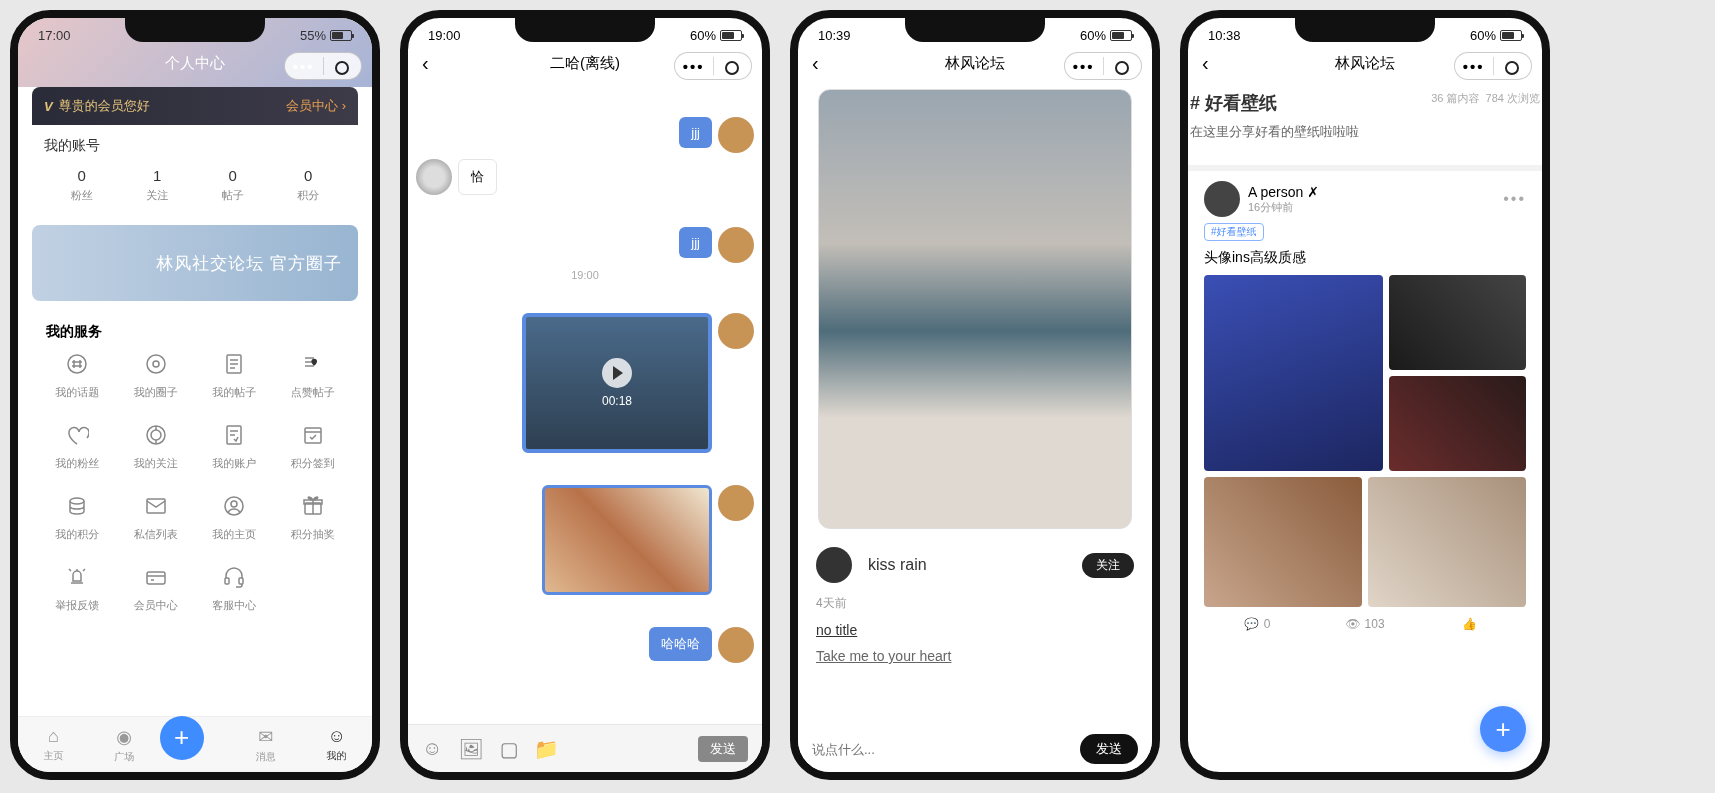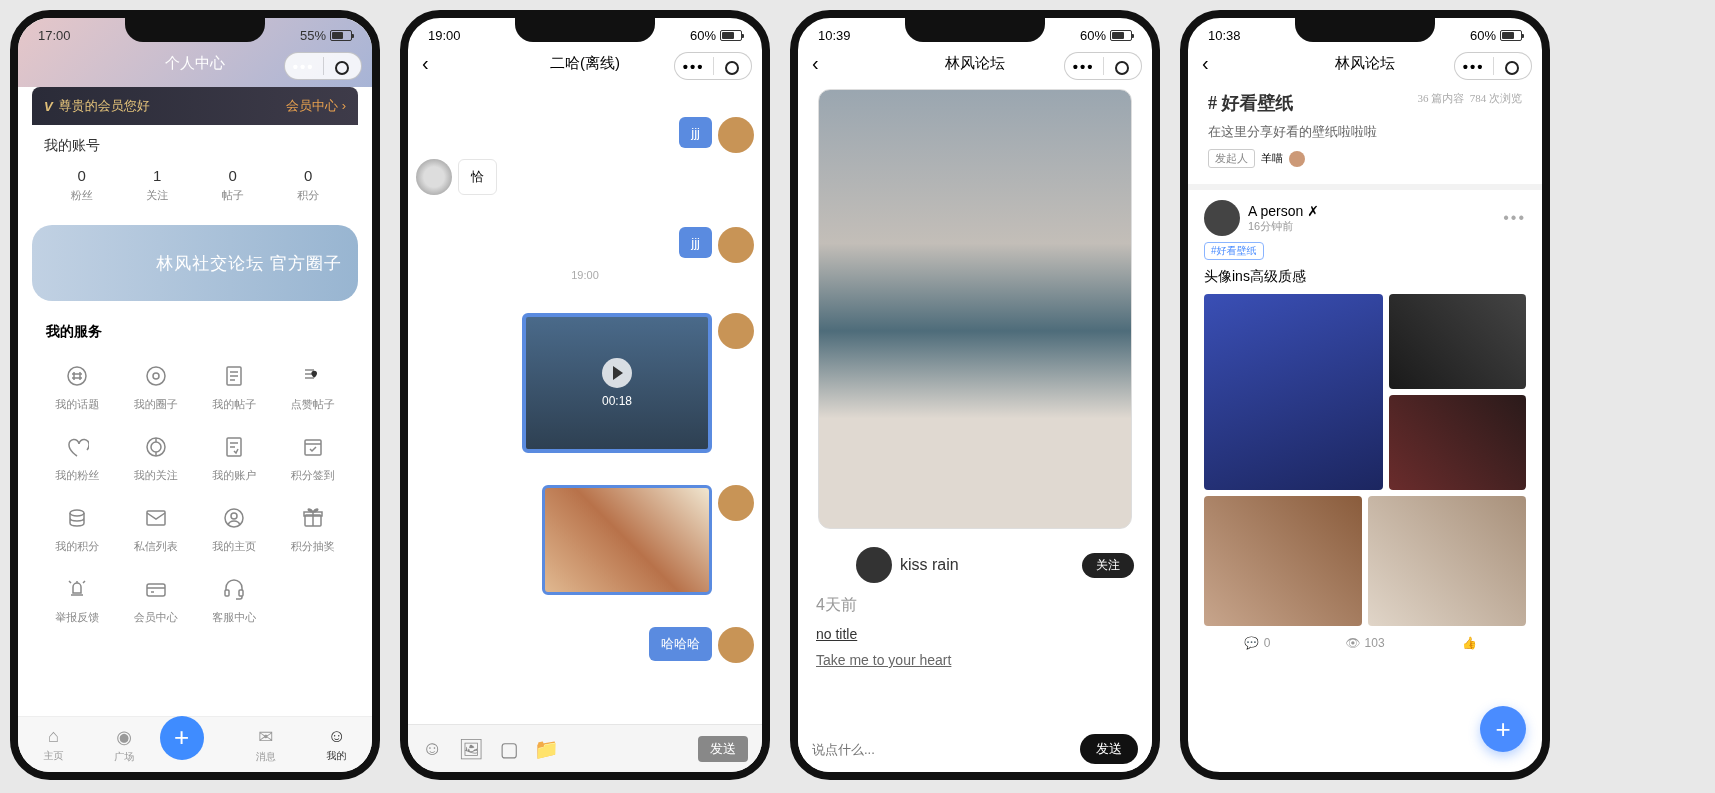"# 好看壁纸" .topic-head { font-family: Liberation Serif, serif -> none; padding: 10px 20px 6px -> 10px 2px 6px }
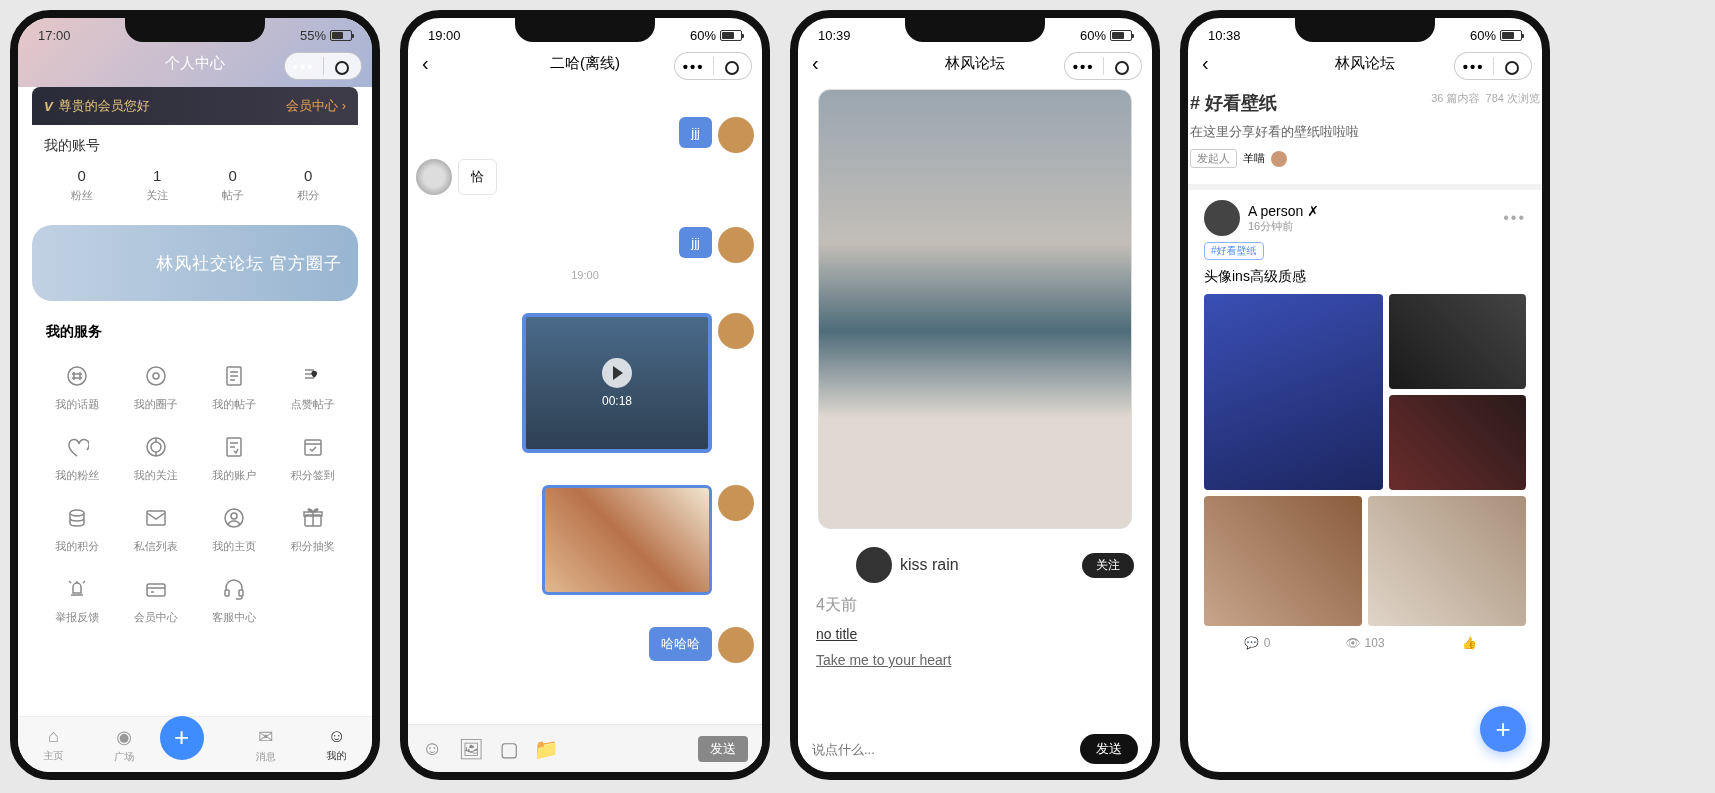"发起人" div.sponsor { html: <div> <span>发起人</span> <span>羊喵</span> <span></span> </div> -> none }
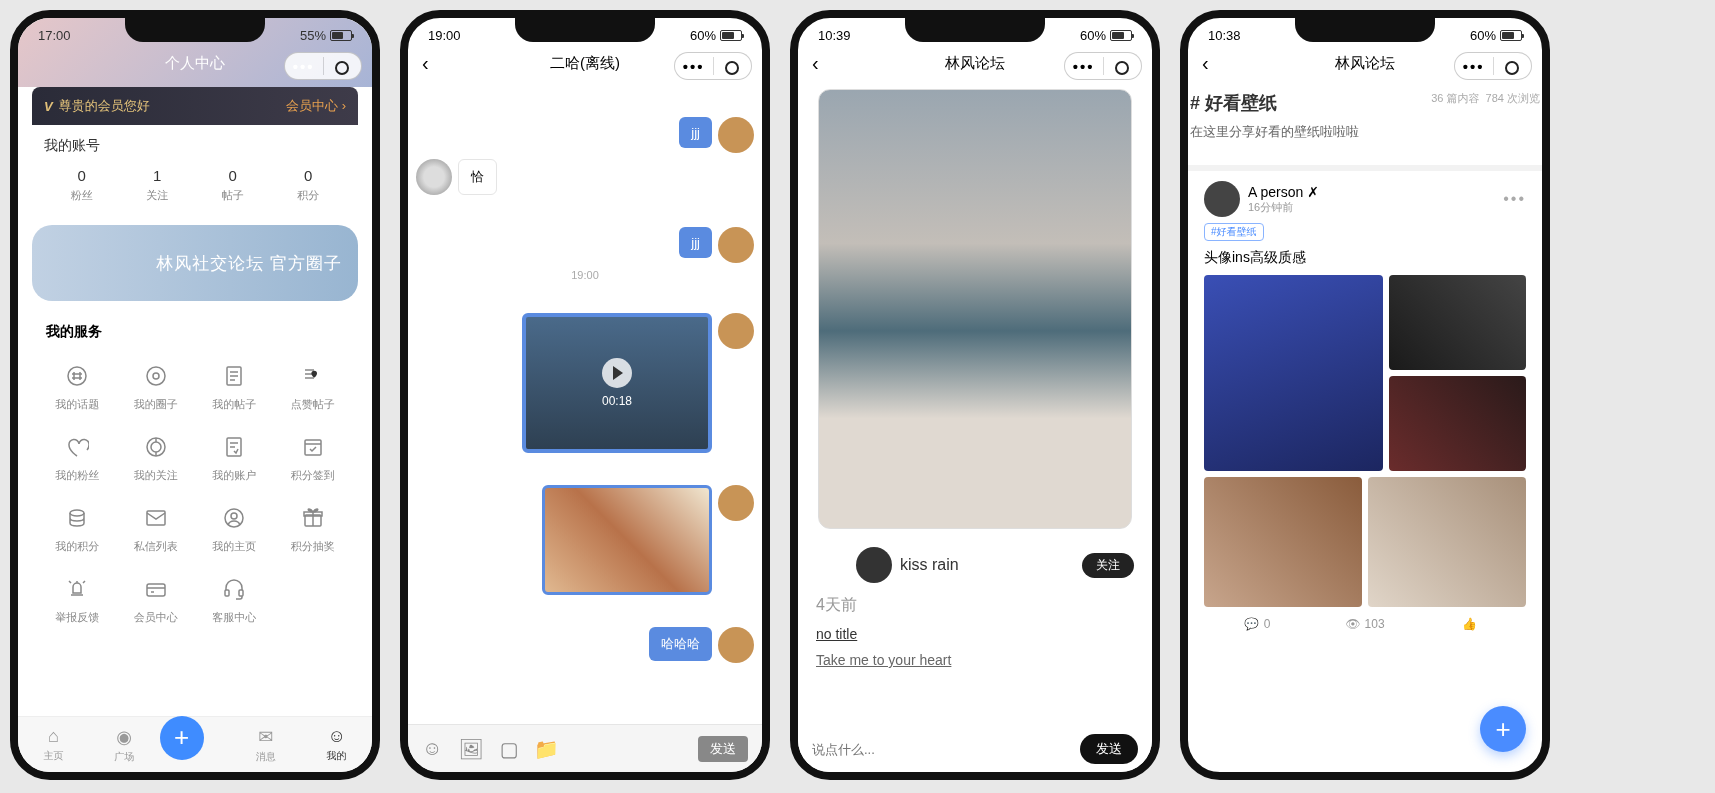"林风社交论坛 官方圈子" .banner { border-radius: 20px -> 8px }
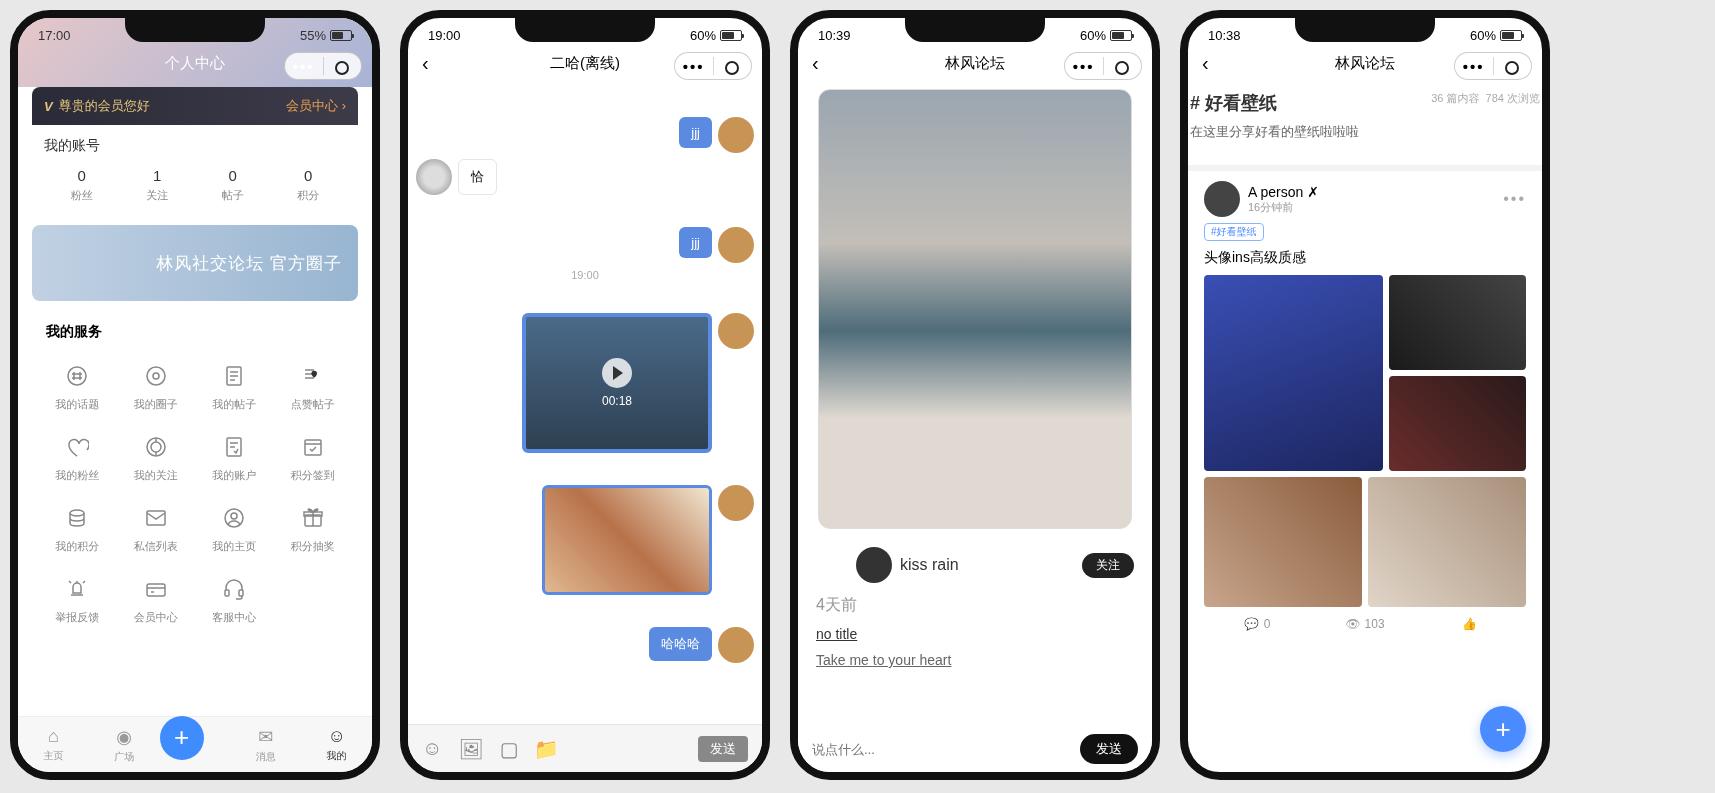"我的服务" .card2 h4 { margin-bottom: 12px -> 0 }
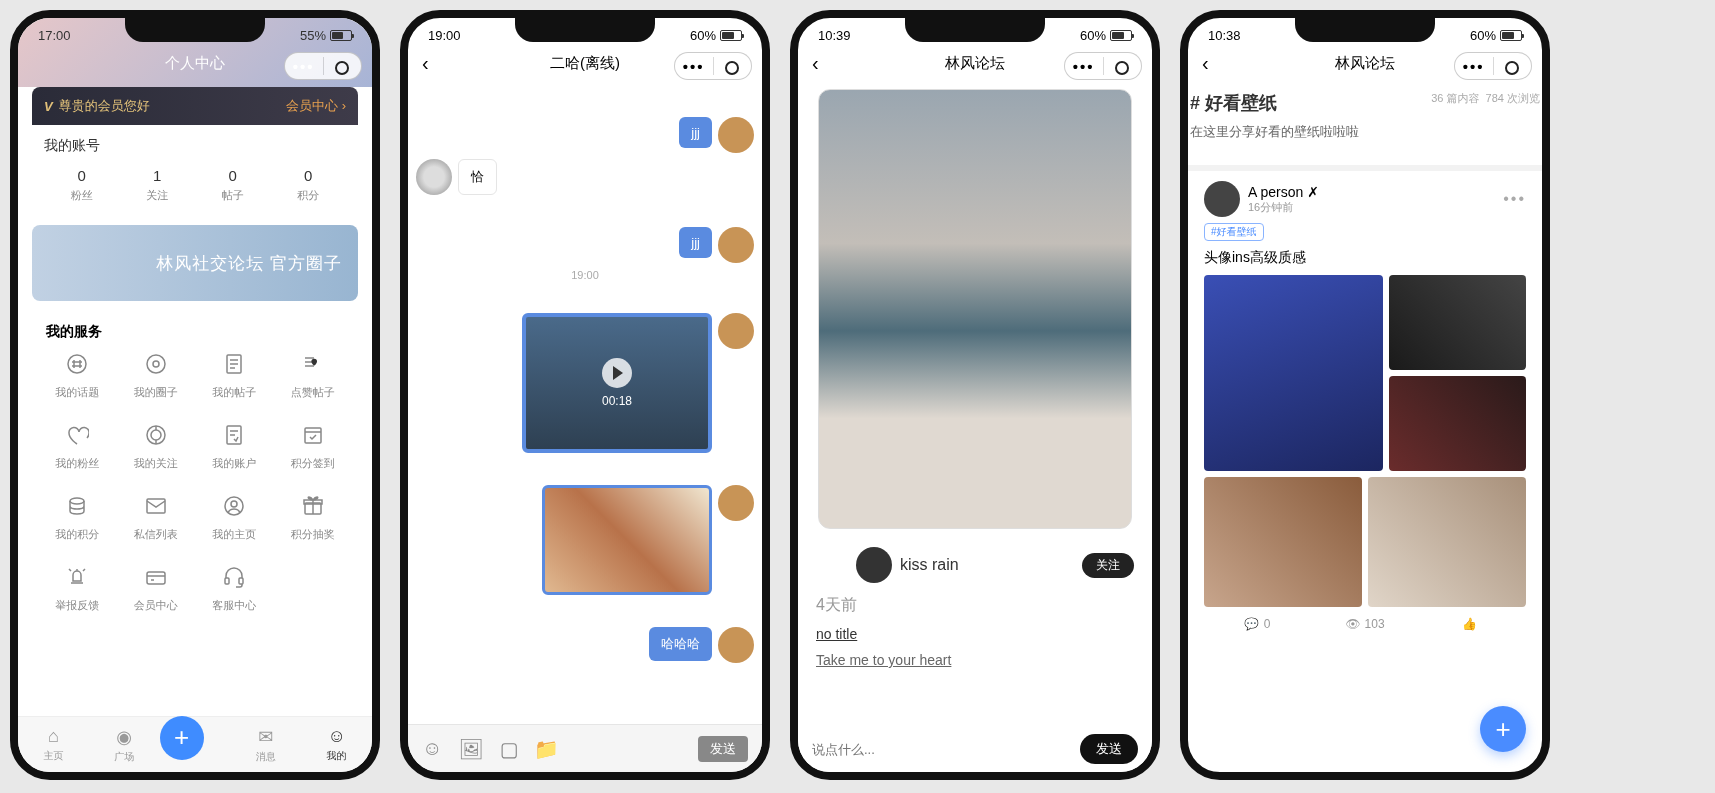"kiss rain" .author { gap: 8px -> 16px; margin-left: 40px -> none }
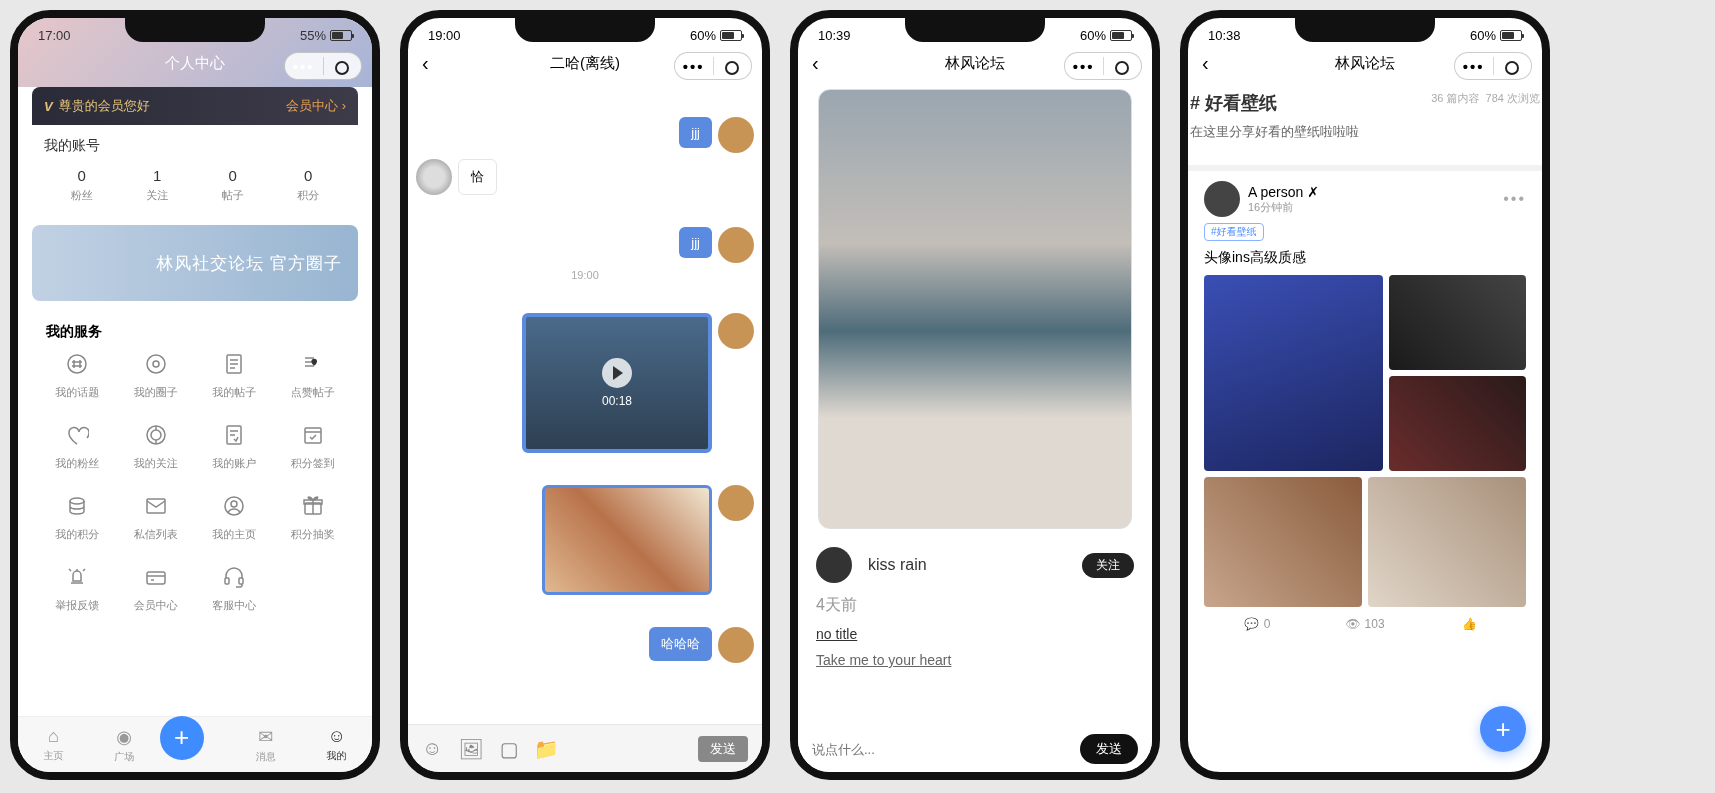"4天前" .meta { font-size: 16px -> 12px }
